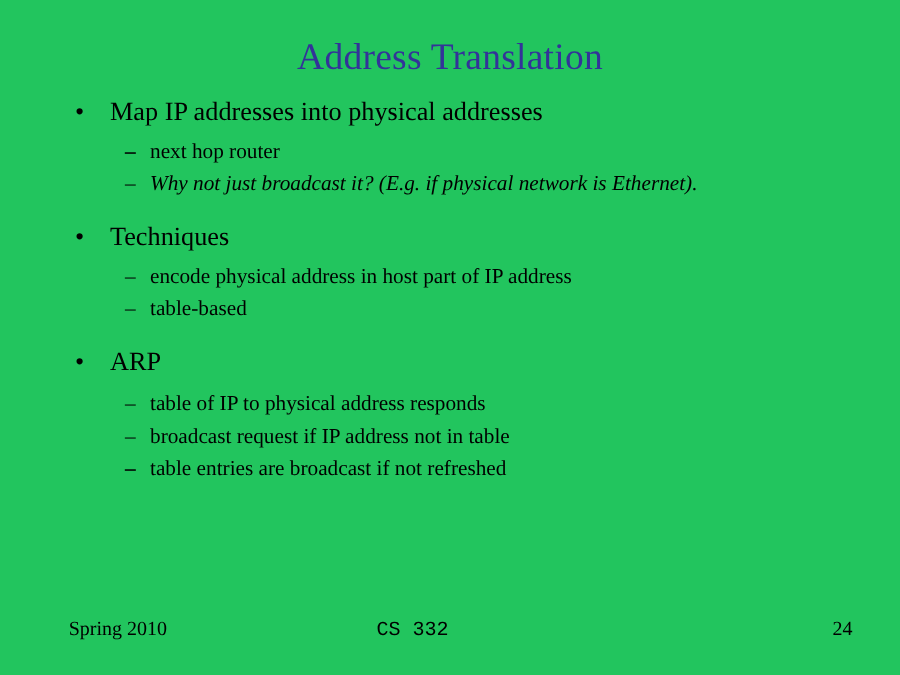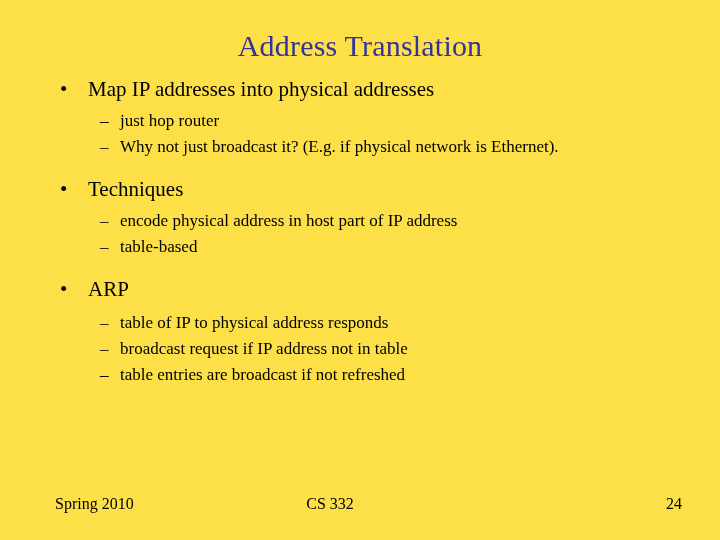"Address Translation" .slide { background: #fde047 -> #22c55e }
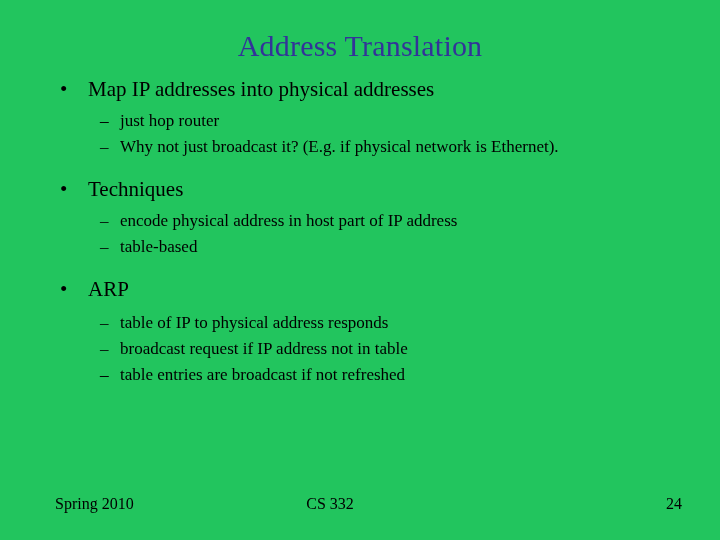"just hop router" span { text: just -> next }
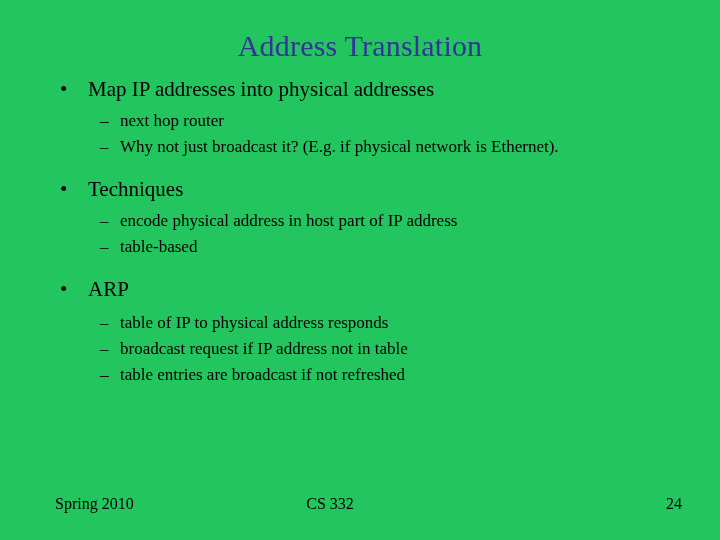"Why not just broadcast it?" .lvl2 .wrapped-text { font-style: none -> italic }
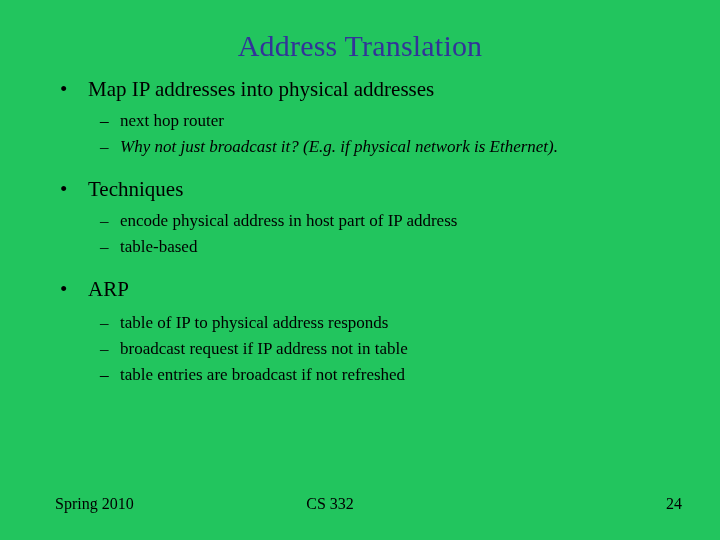"CS 332" .footer-center { font-family: none -> Liberation Mono, monospace }
